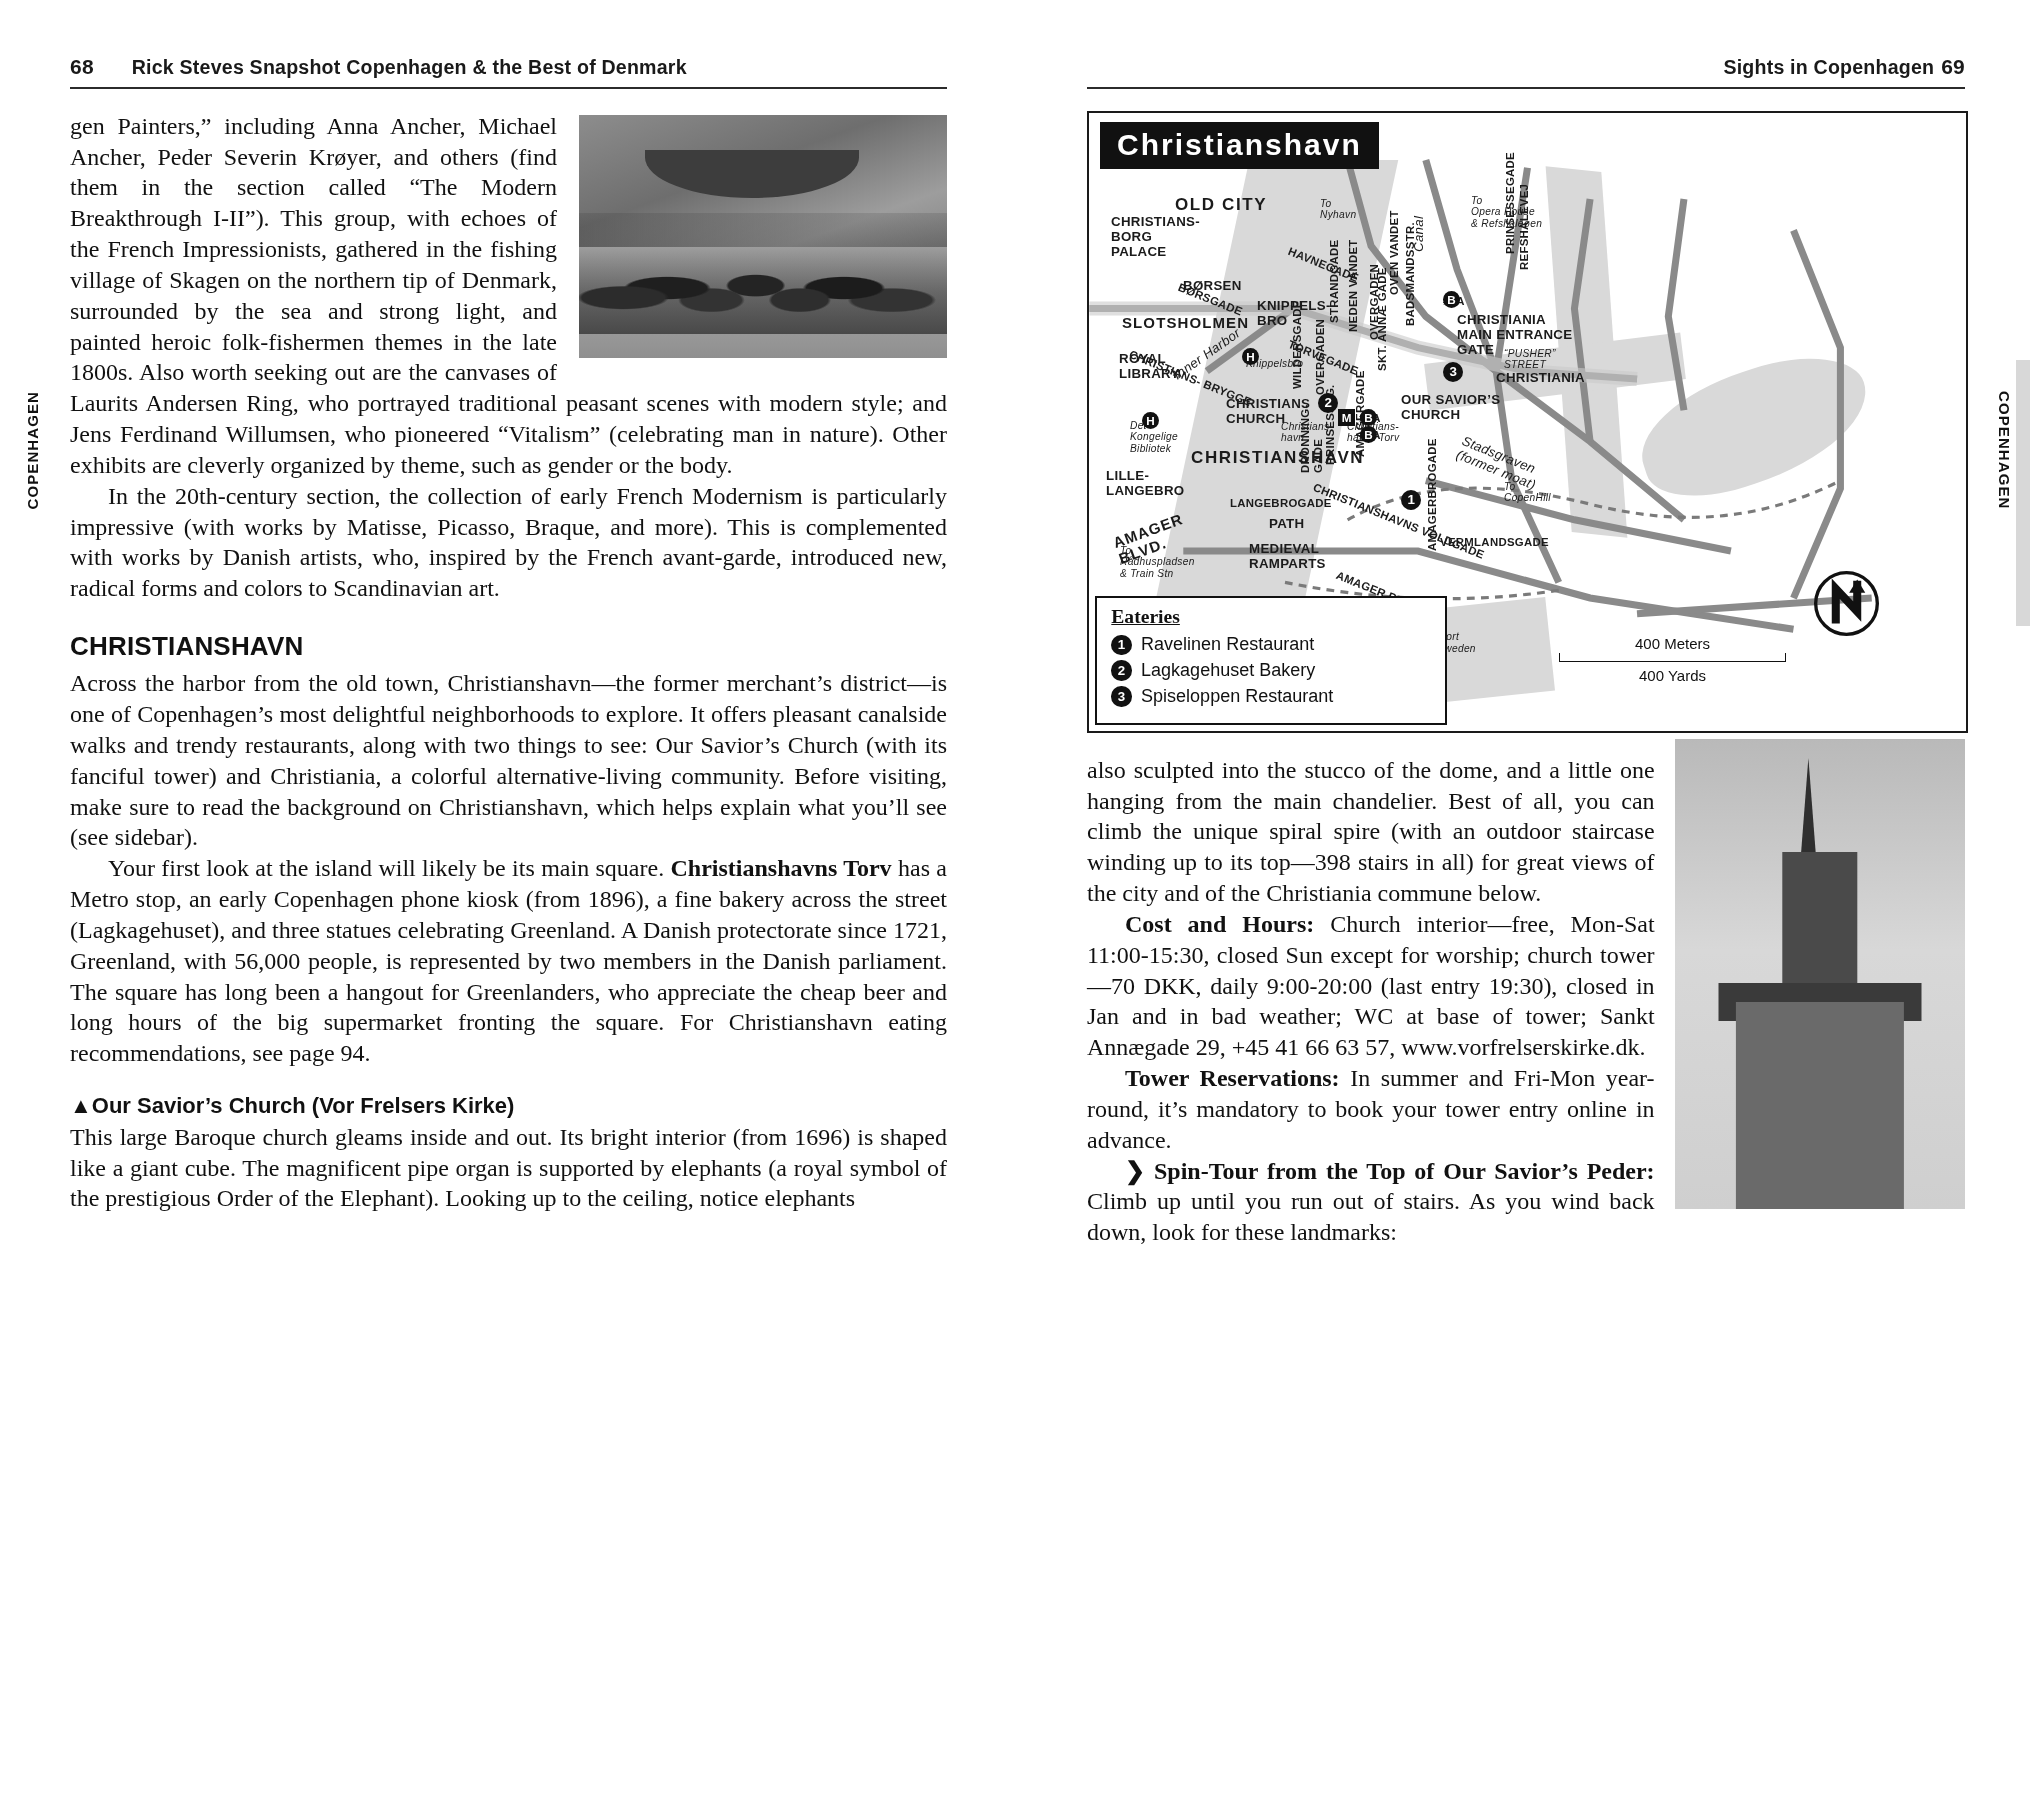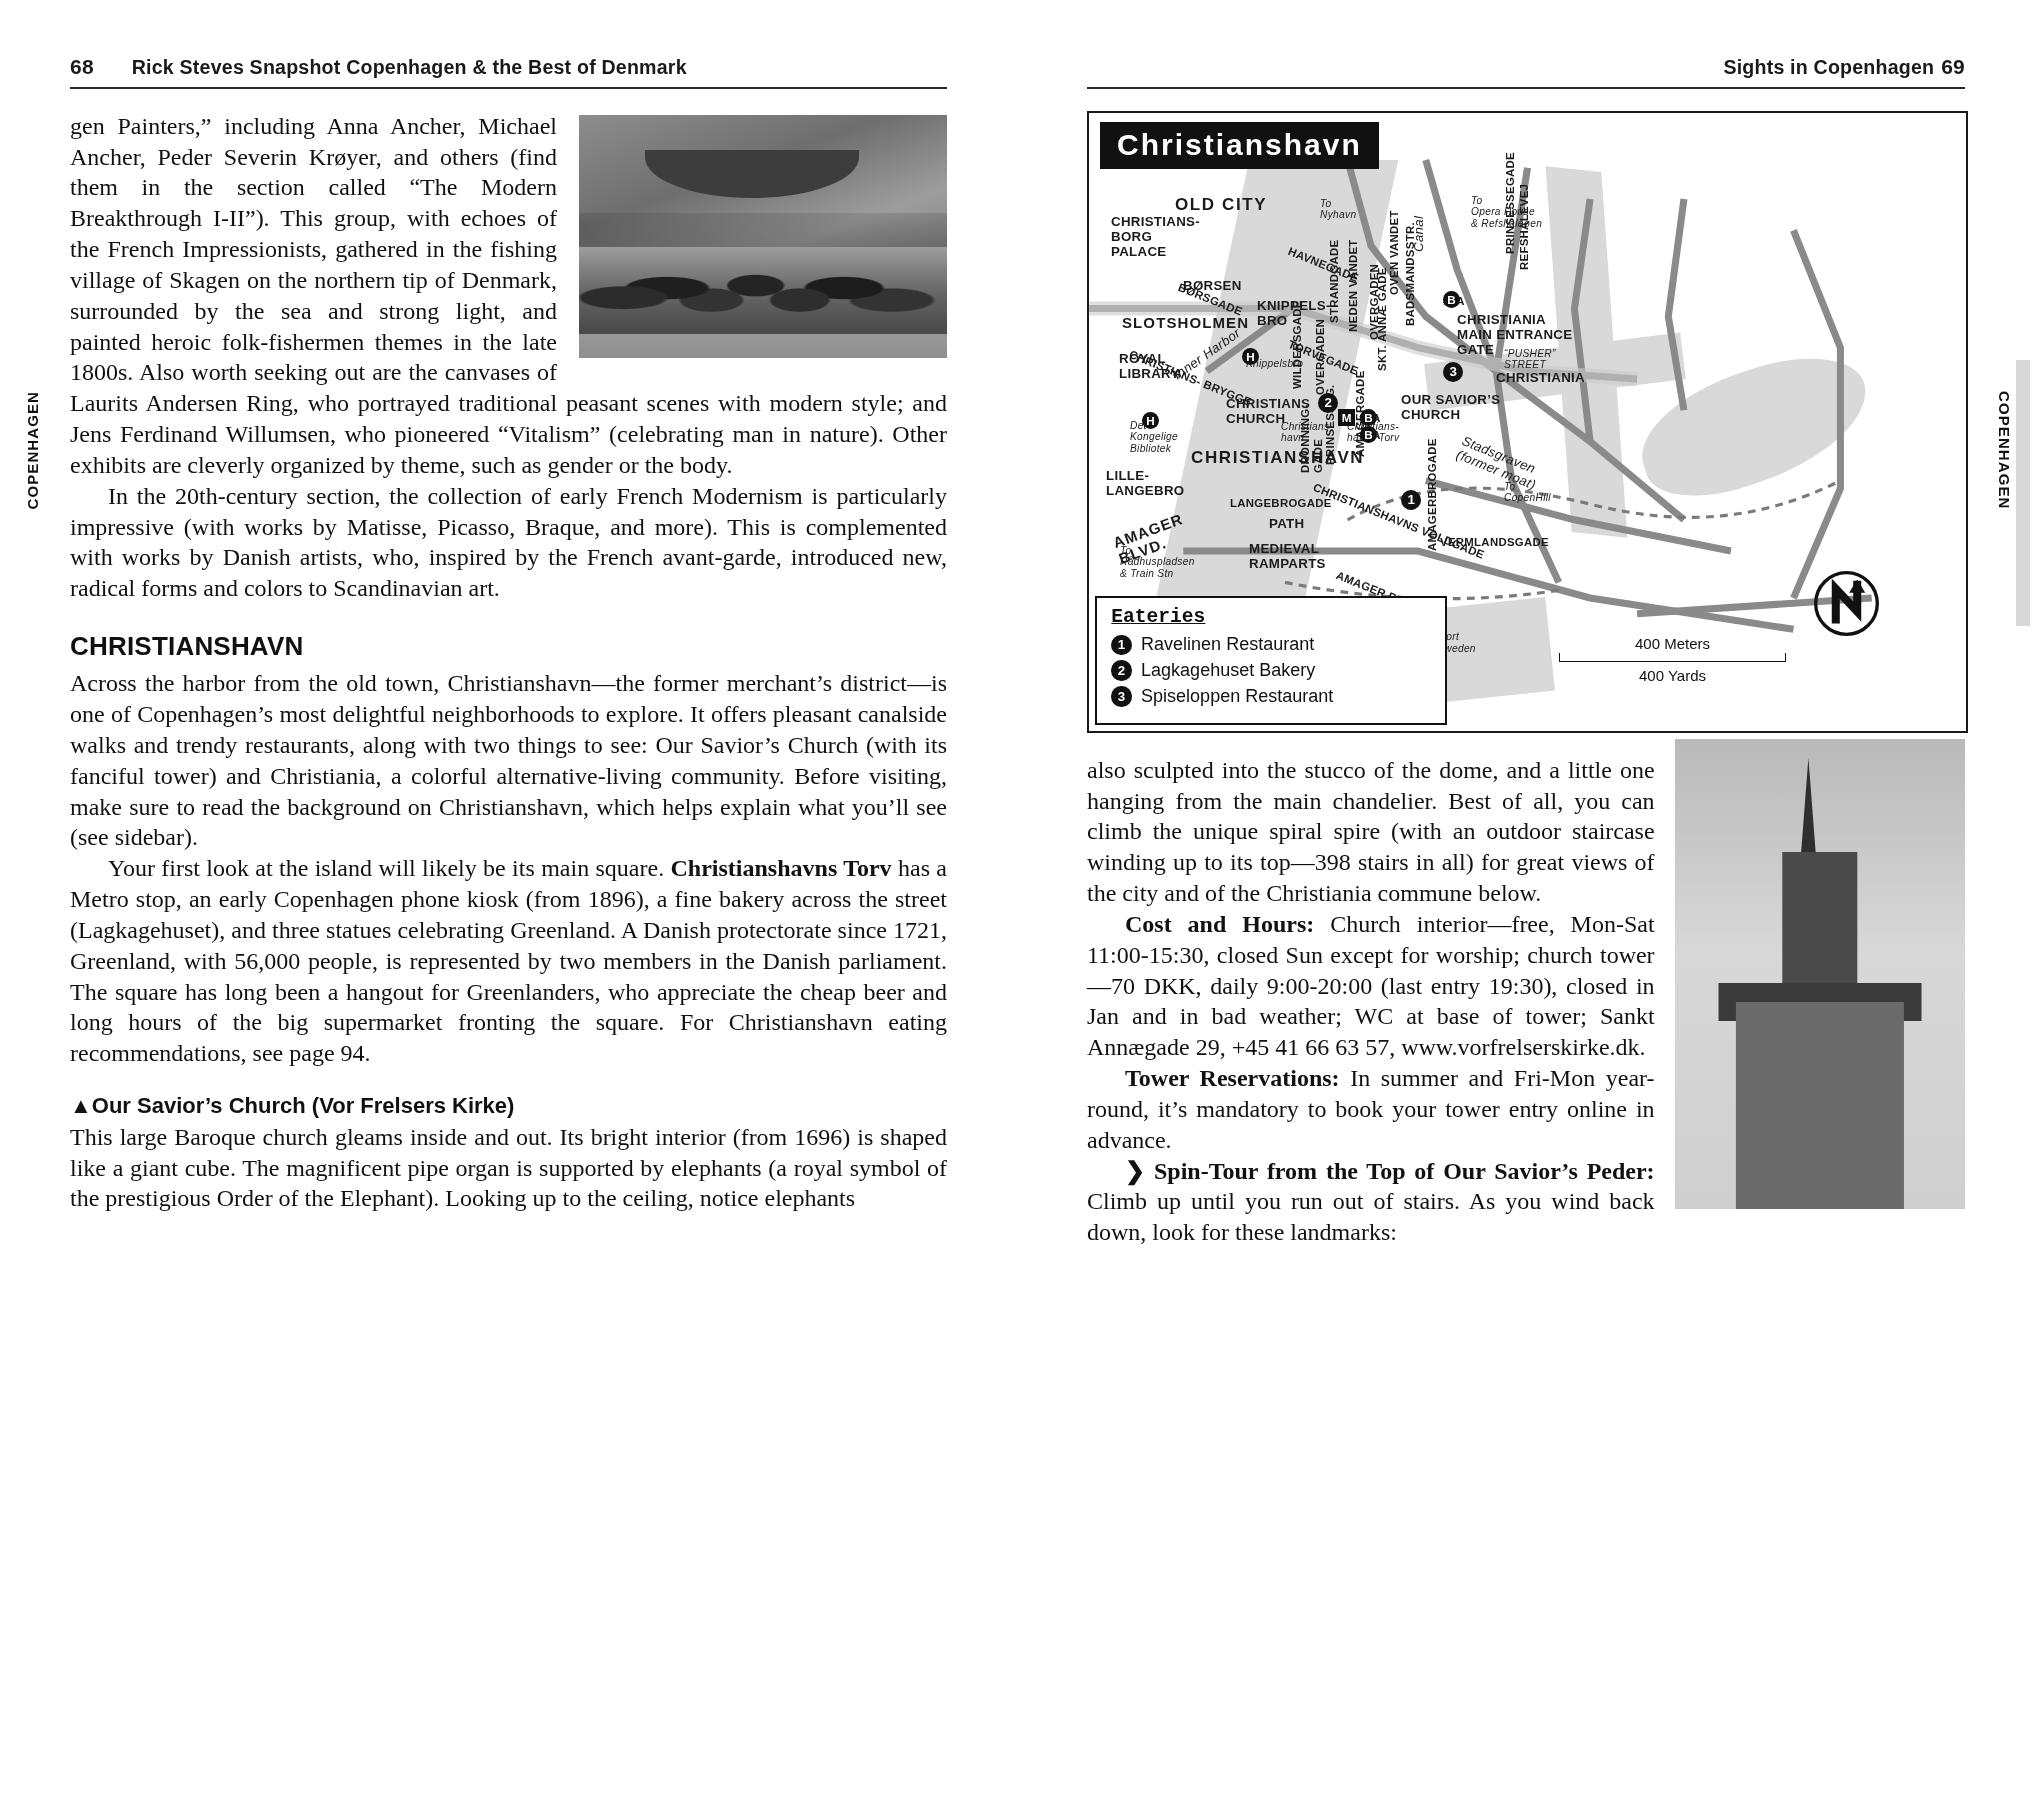"Eateries" .legend h4 { font-family: Liberation Mono, monospace -> Liberation Serif, serif }
